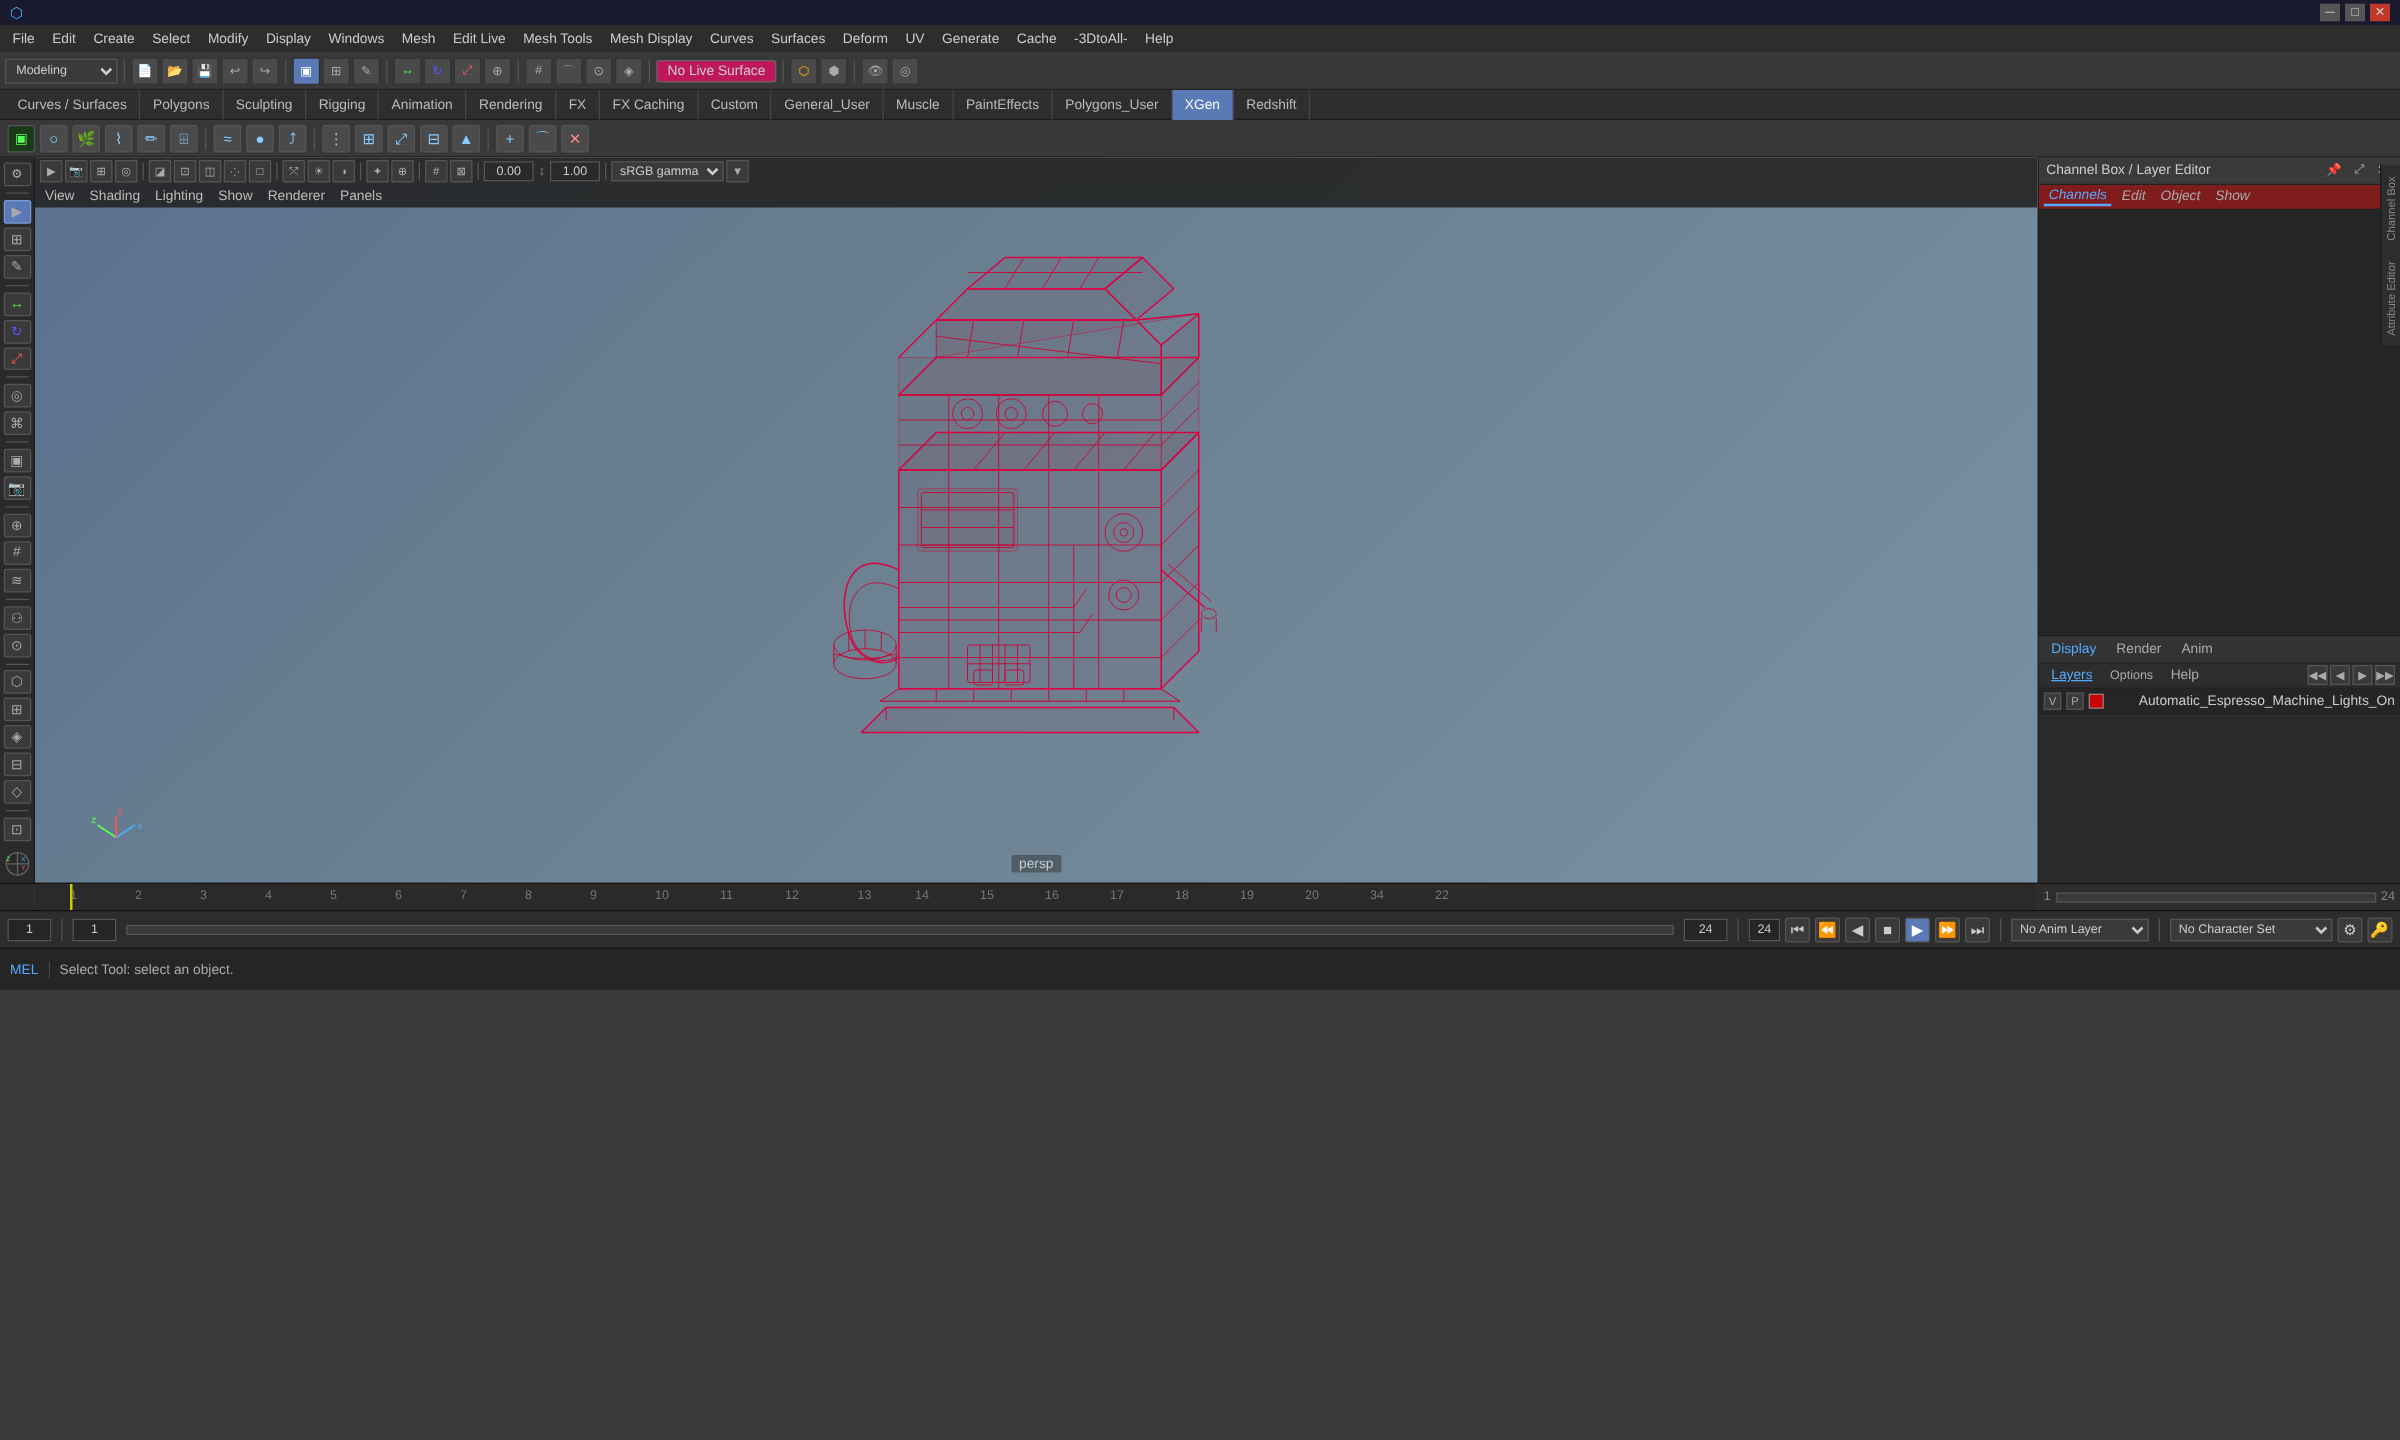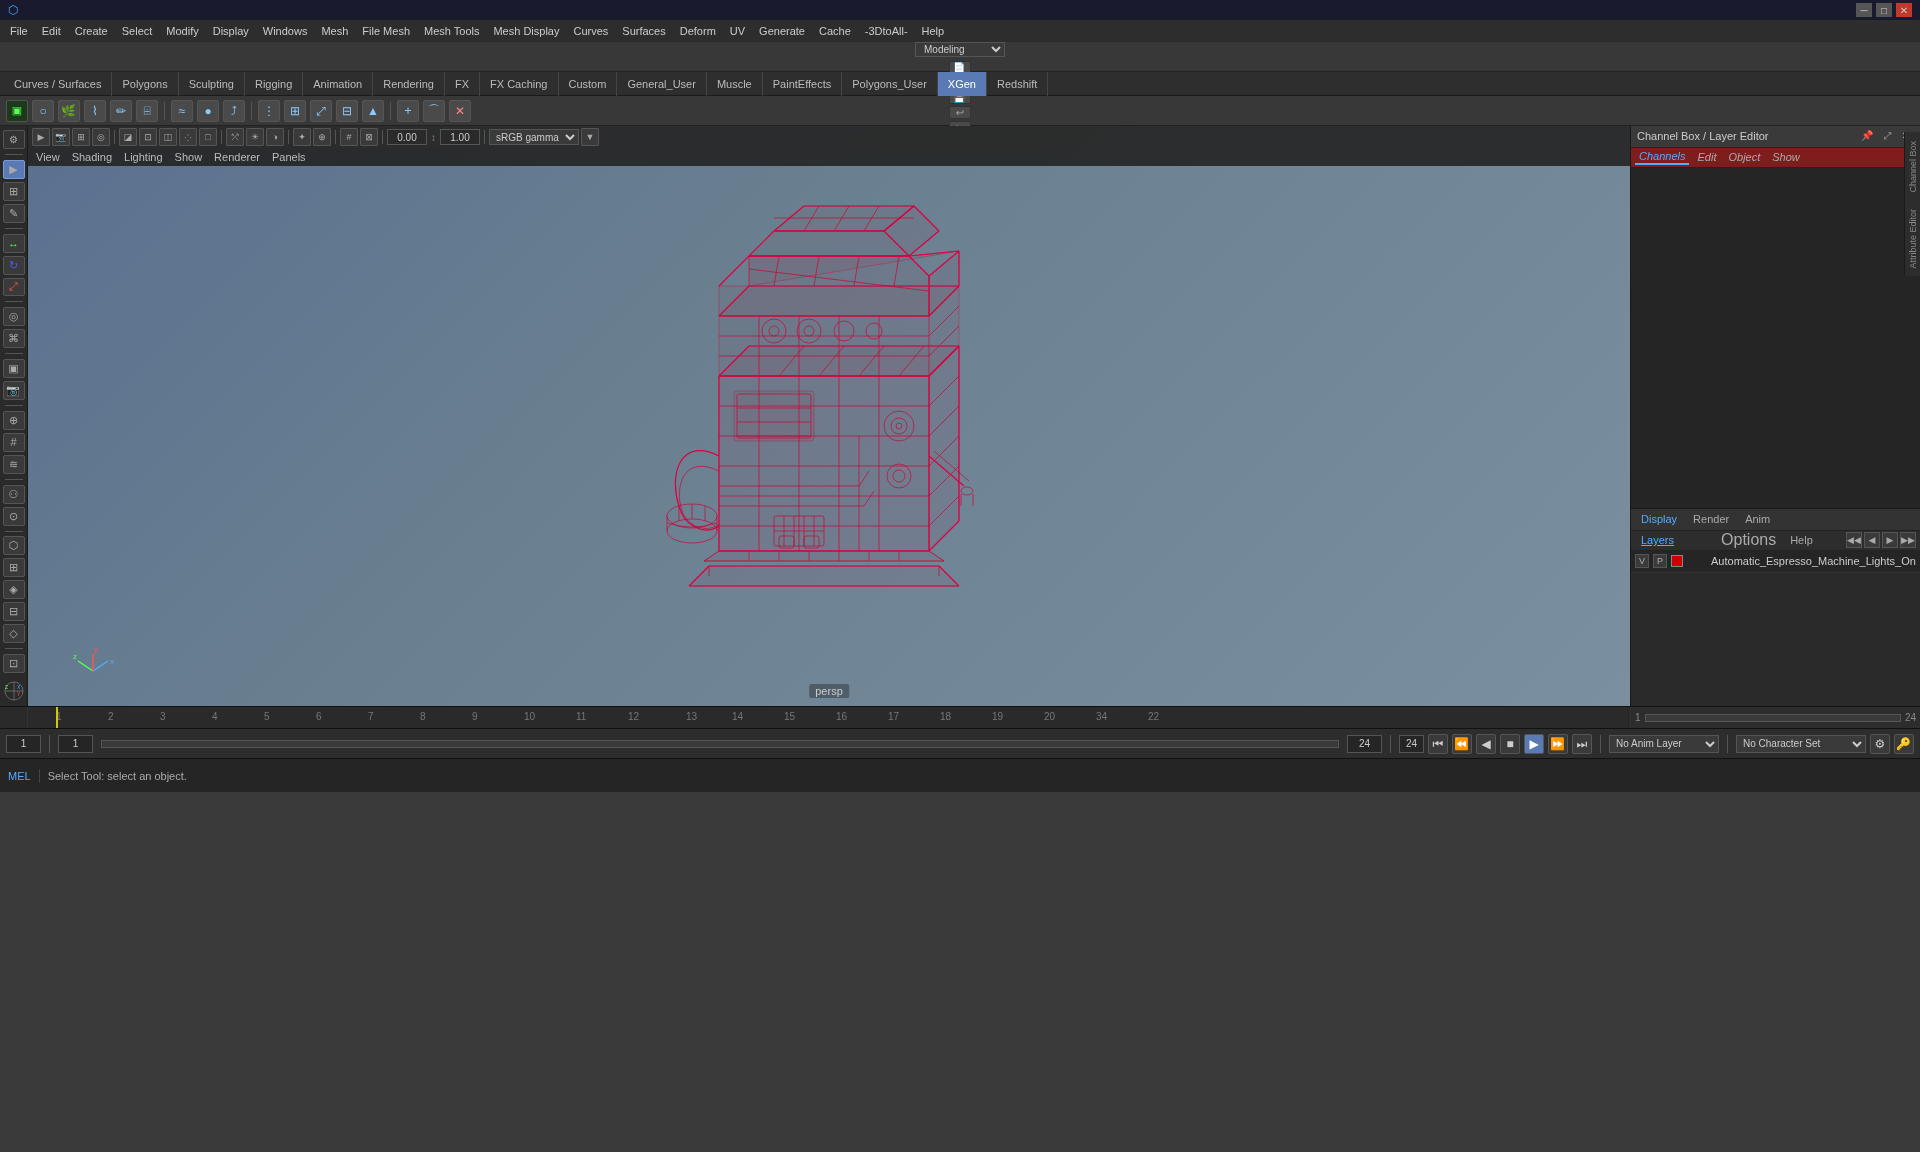"File Mesh" span.menu-item { text: File Mesh -> Edit Live }
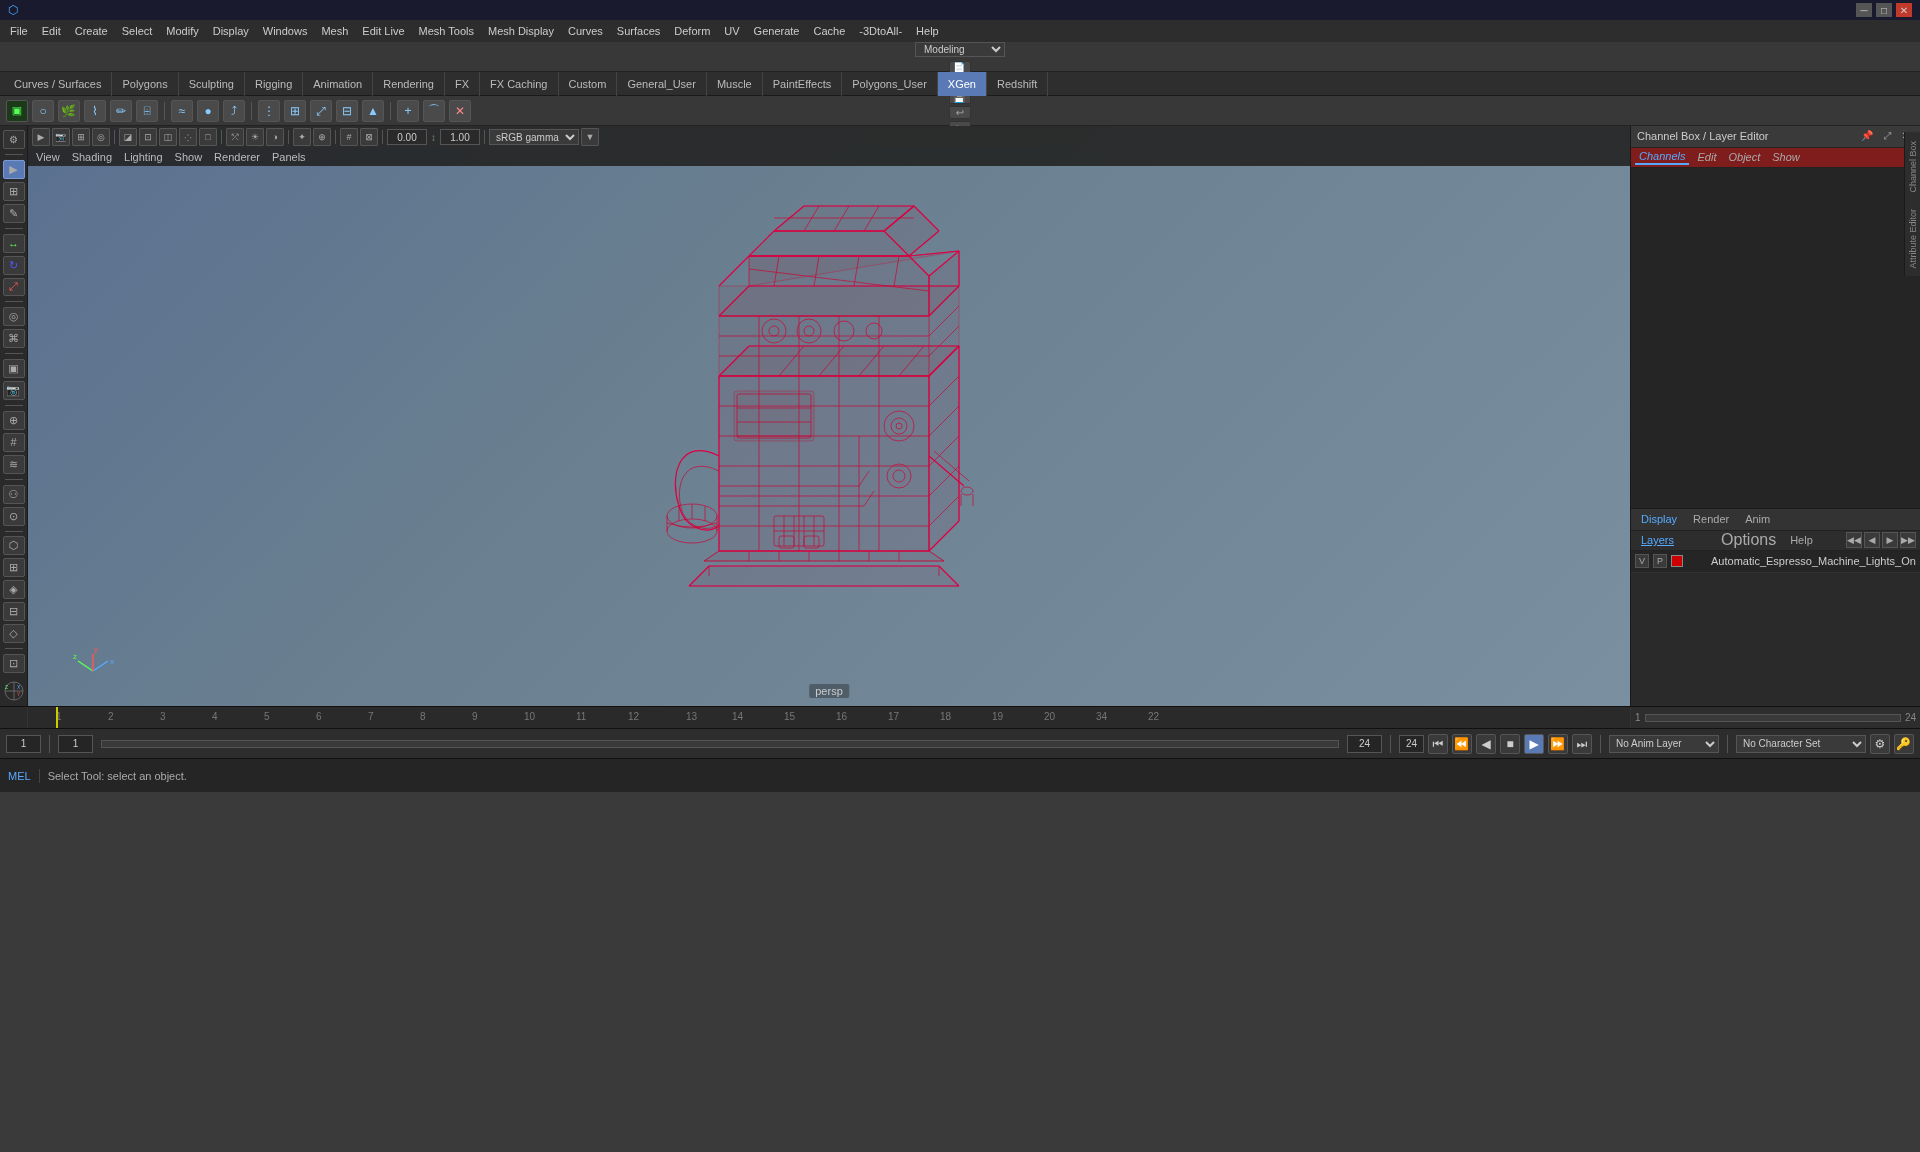"Modeling" #main-toolbar { flex-direction: column -> none }
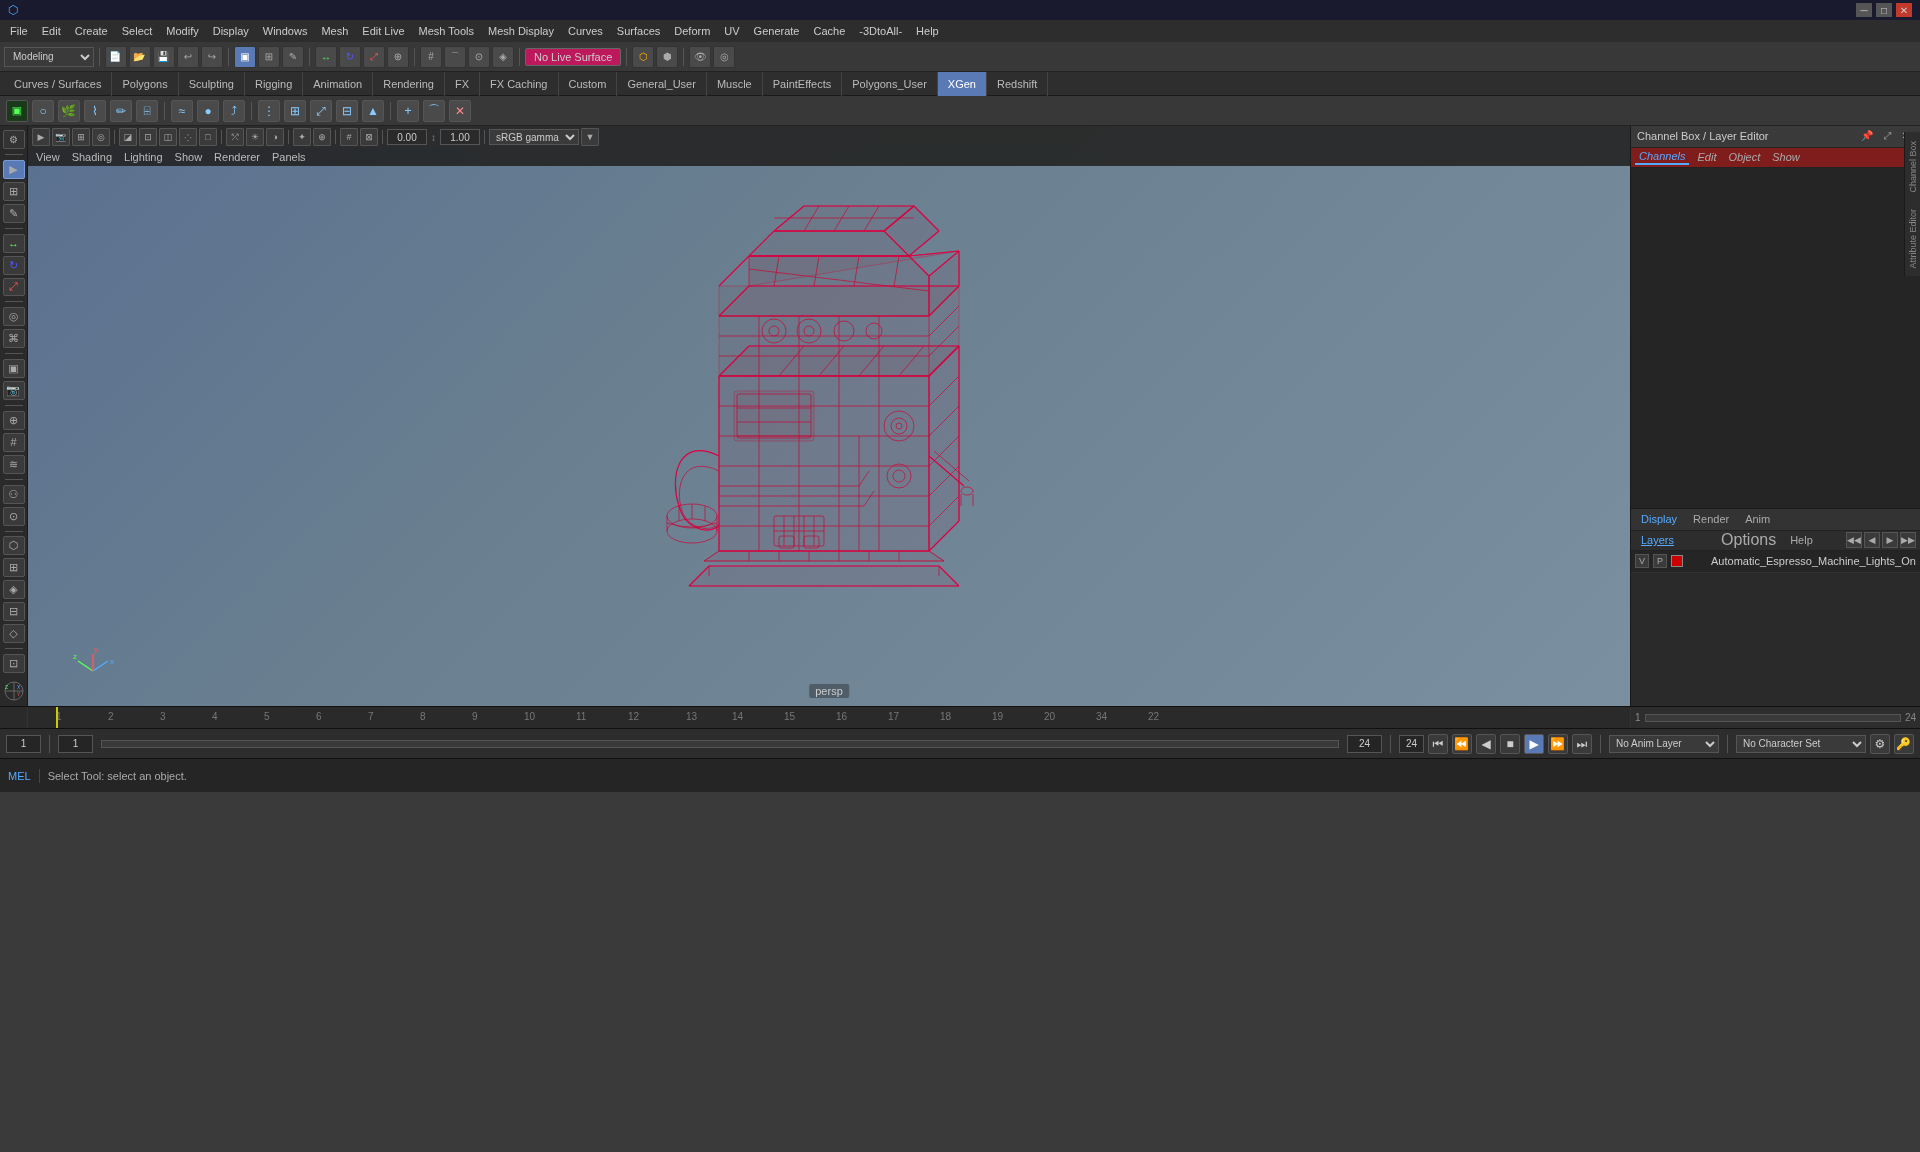"Options" span.le-tab { font-size: 16px -> 10px; margin-left: 33px -> none }
